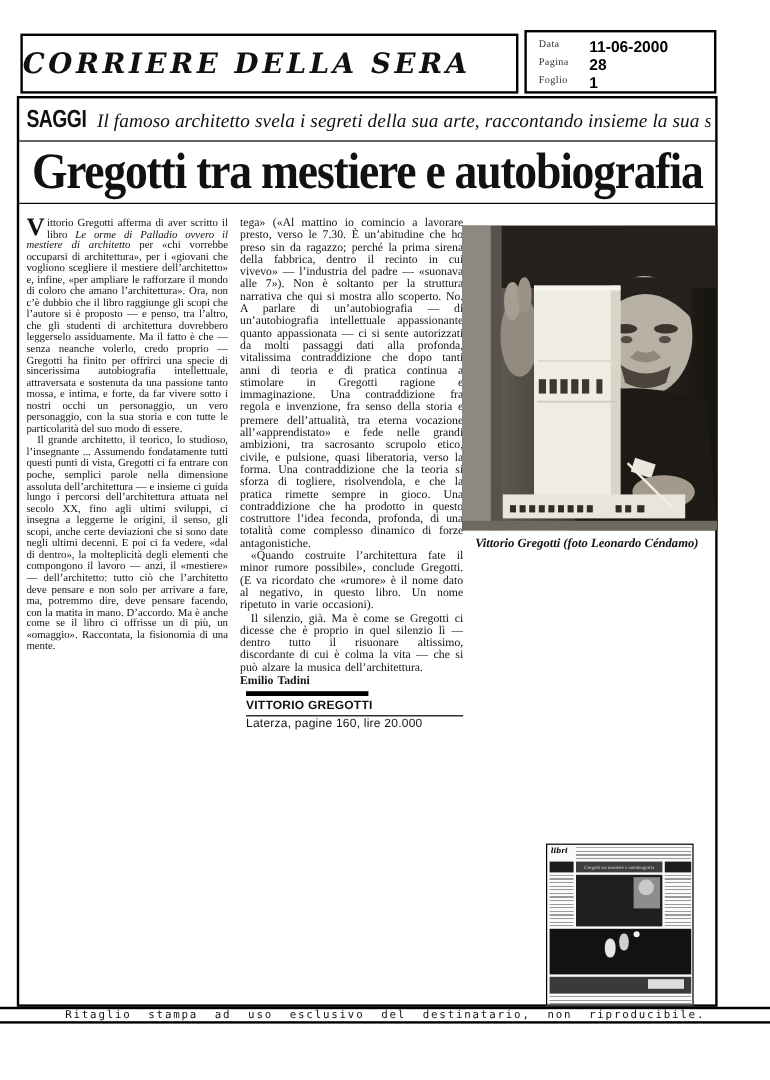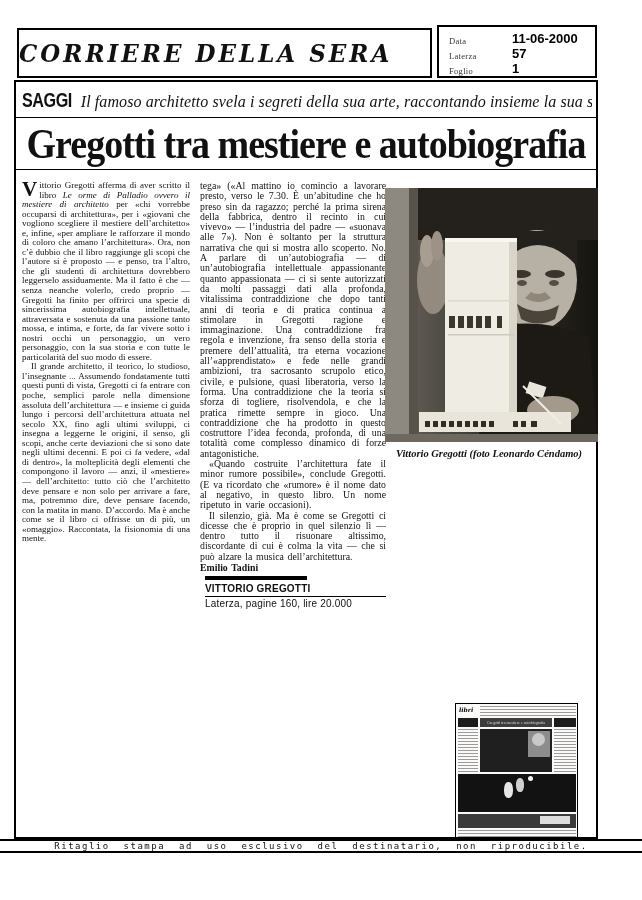"Data" .meta-row { align-items: flex-end -> flex-start; gap: 21px -> none }
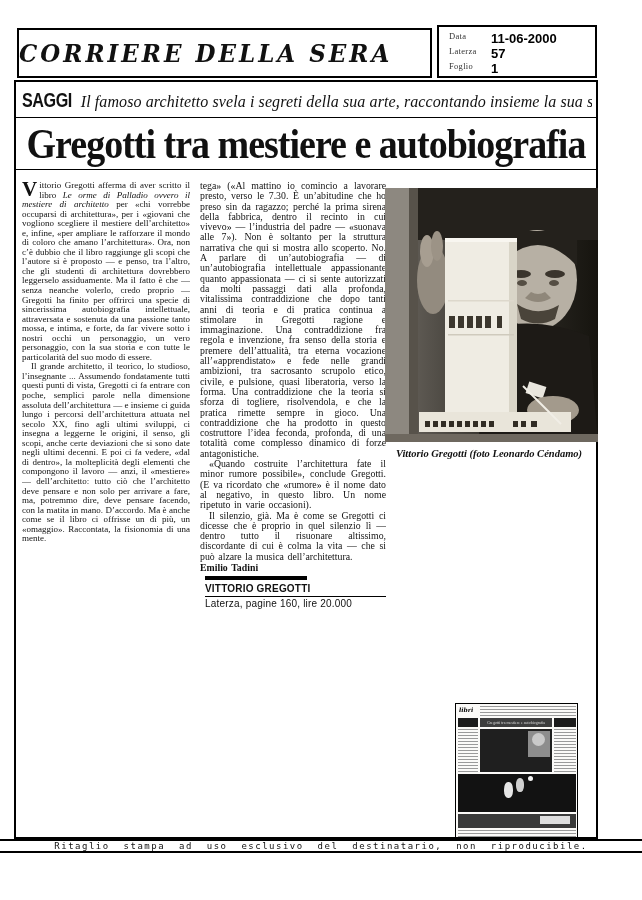"Laterza" span.meta-label { text: Laterza -> Pagina }
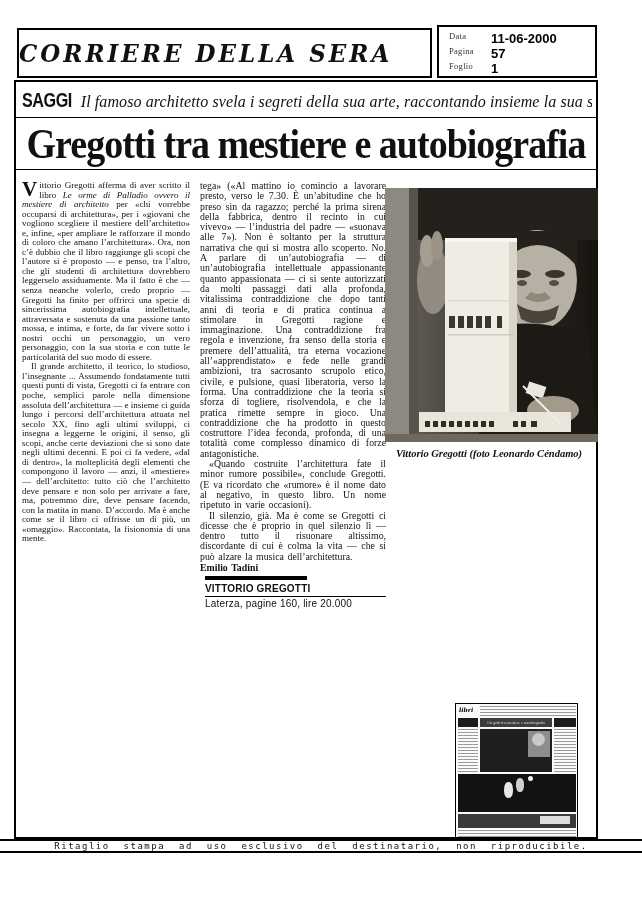"57" span.meta-value { text: 57 -> 28 }
